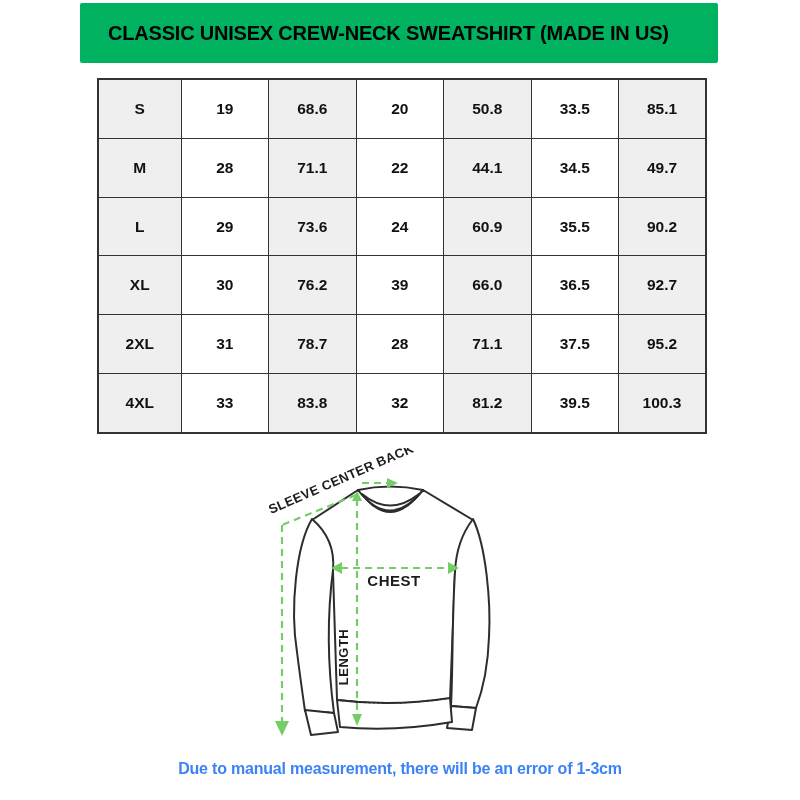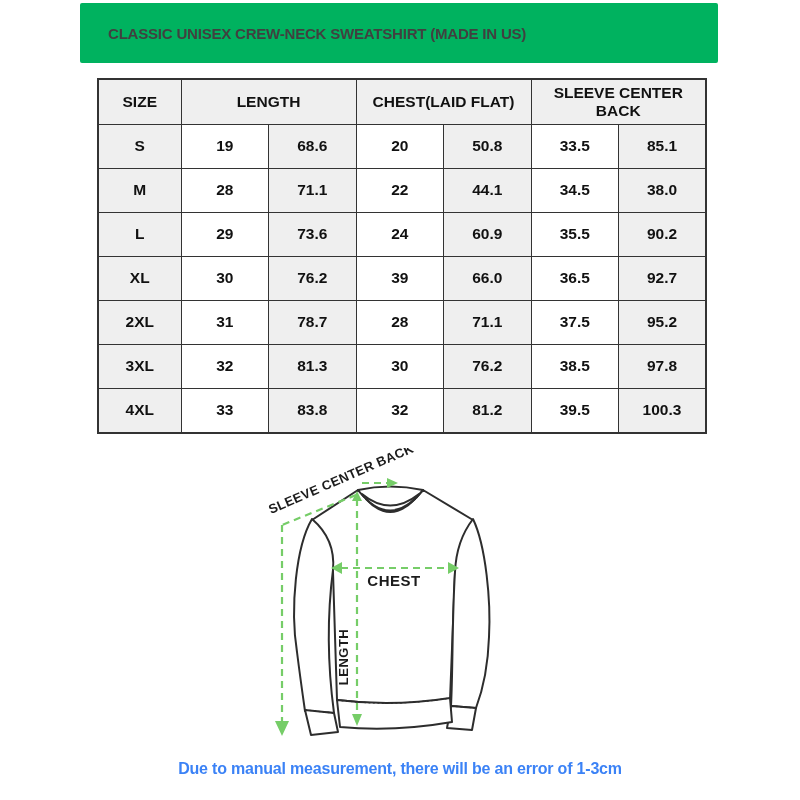"CLASSIC UNISEX CREW-NECK SWEATSHIRT" .banner-title { color: #404040 -> #000000; font-size: 15px -> 20px }
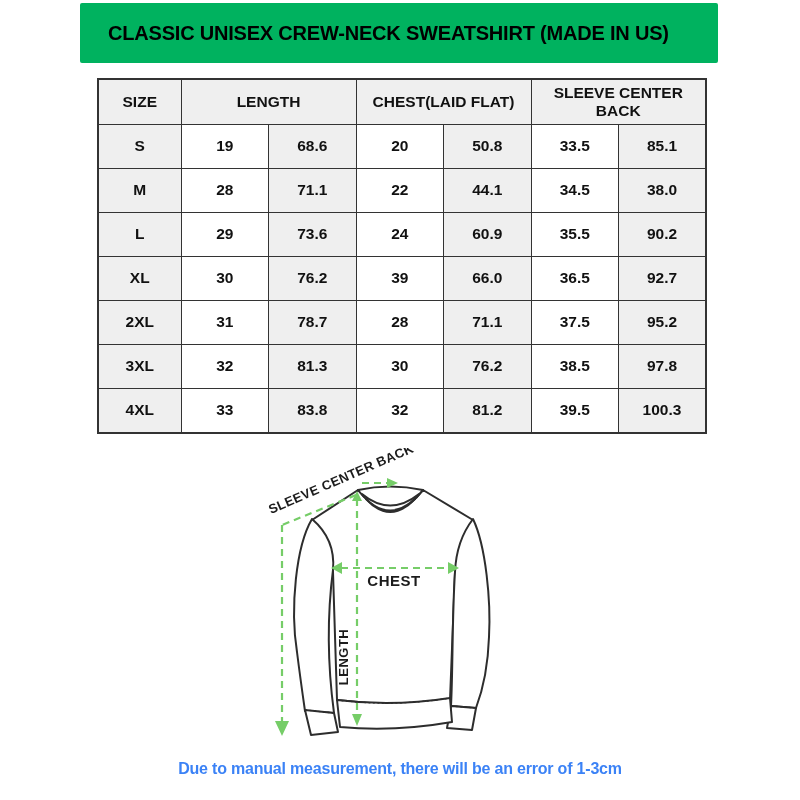"SIZE" tr.hdr { html: <tr> <th>SIZE</th> <th>LENGTH</th> <th>CHEST(LAID FLAT)</th> <th>SLEEVE CENTER BACK</th> </tr> -> none }
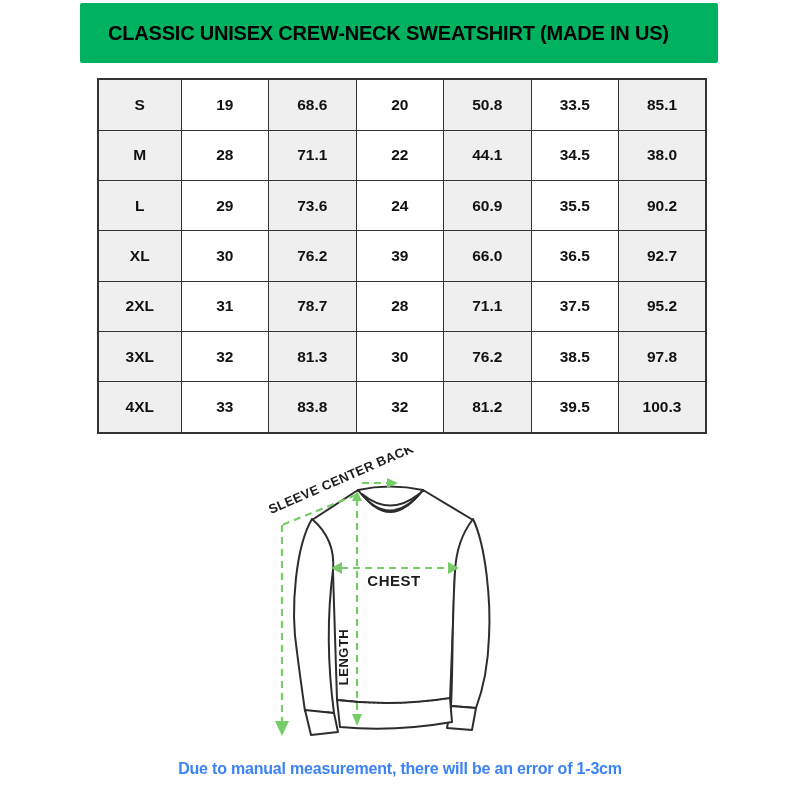"38.0" td { text: 38.0 -> 49.7 }
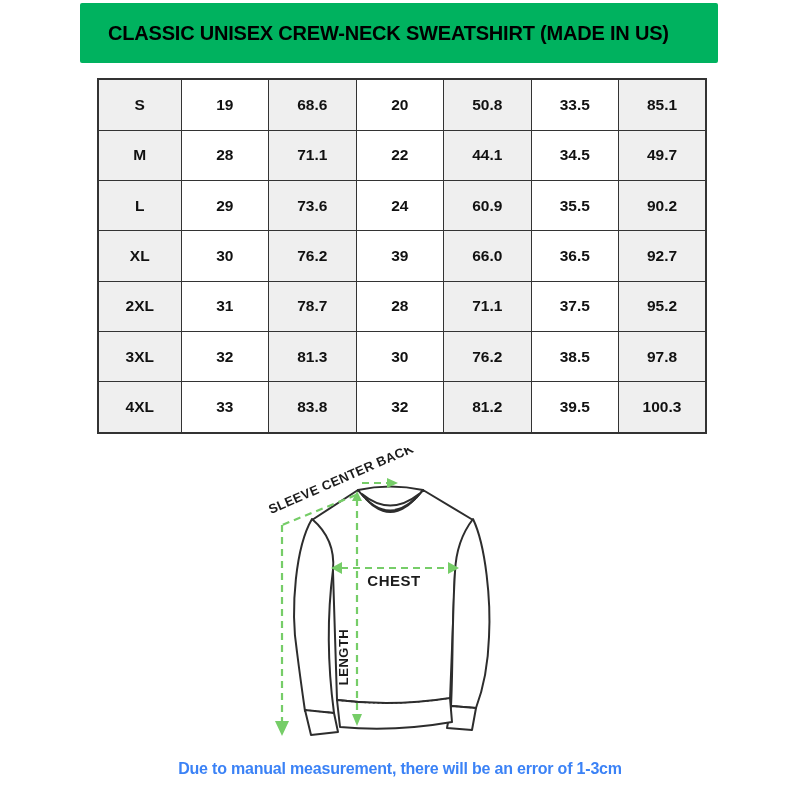"3XL" tr.body-row { html: <tr> <td>3XL</td> <td>32</td> <td>81.3</td> <td>30</td> <td>76.2</td> <td>38.5</td> <td>97.8</td> </tr> -> none }
